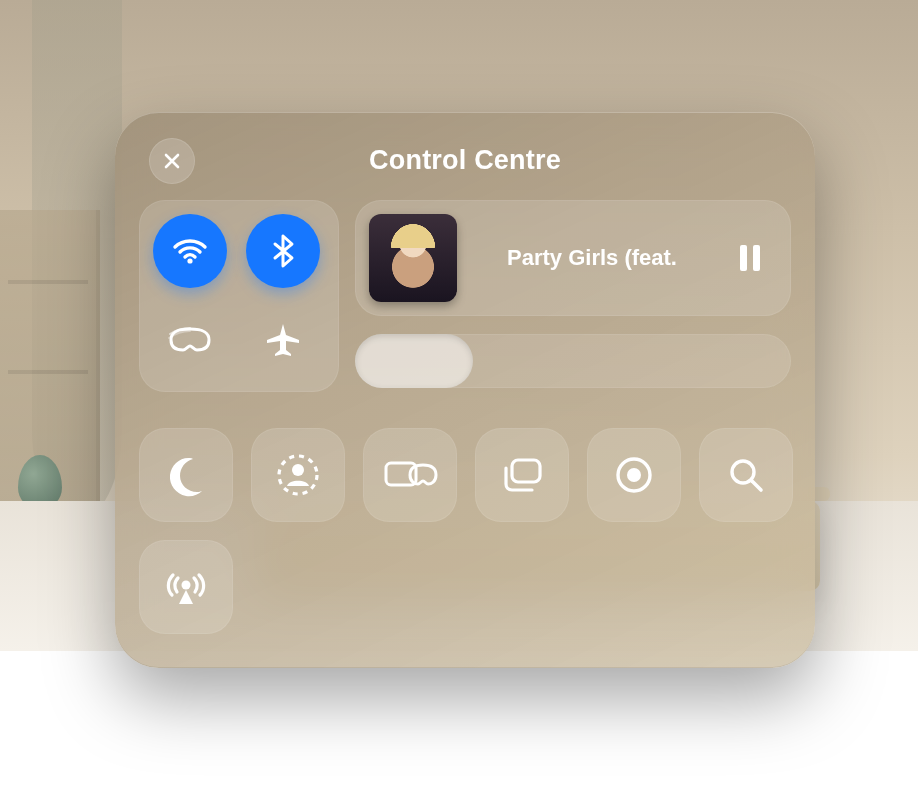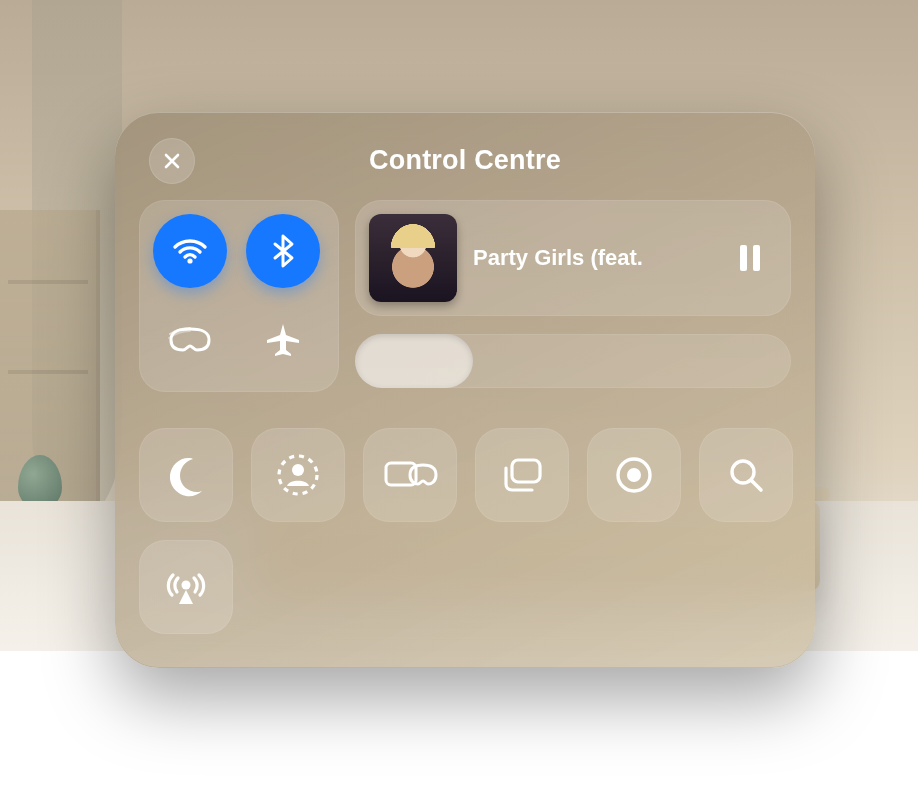"Control Centre" .scene { text-align: none -> center }
